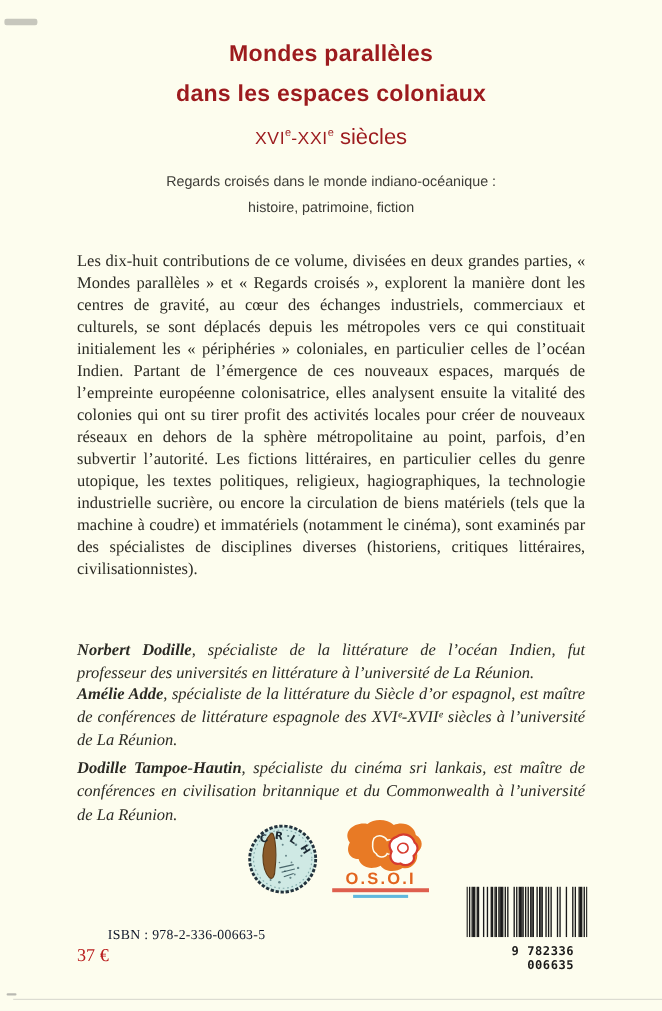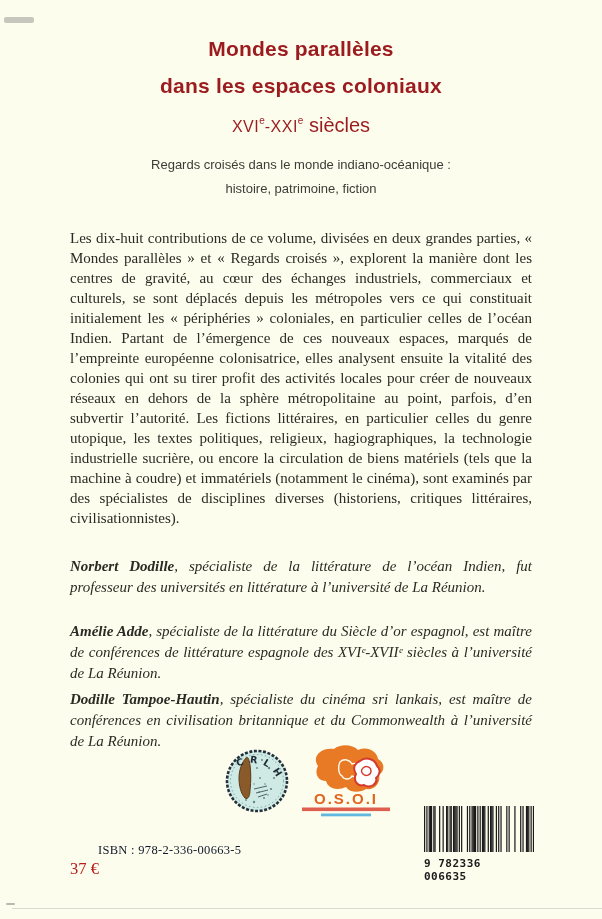"Norbert Dodille, spécialiste de la" .bio1 { top: 541px -> 566px }
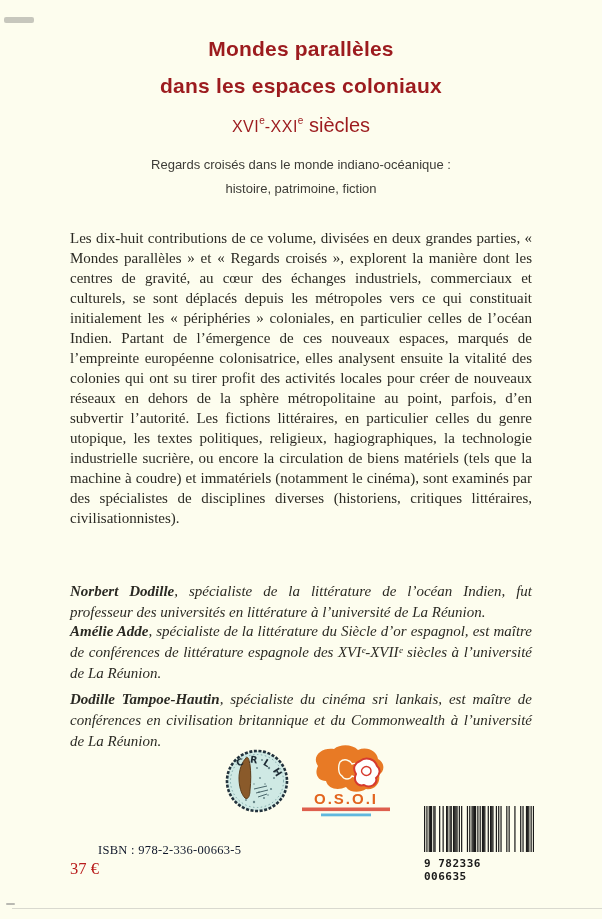"9 782336 006635" .barcode { text-align: left -> right }
